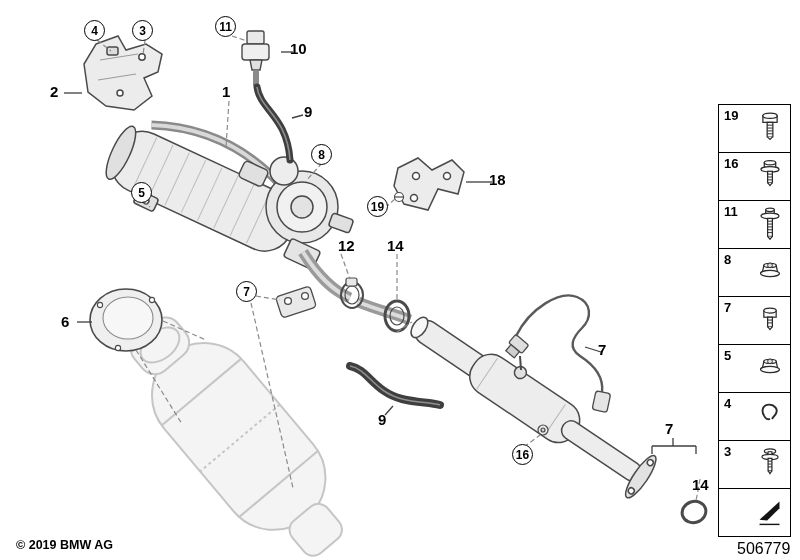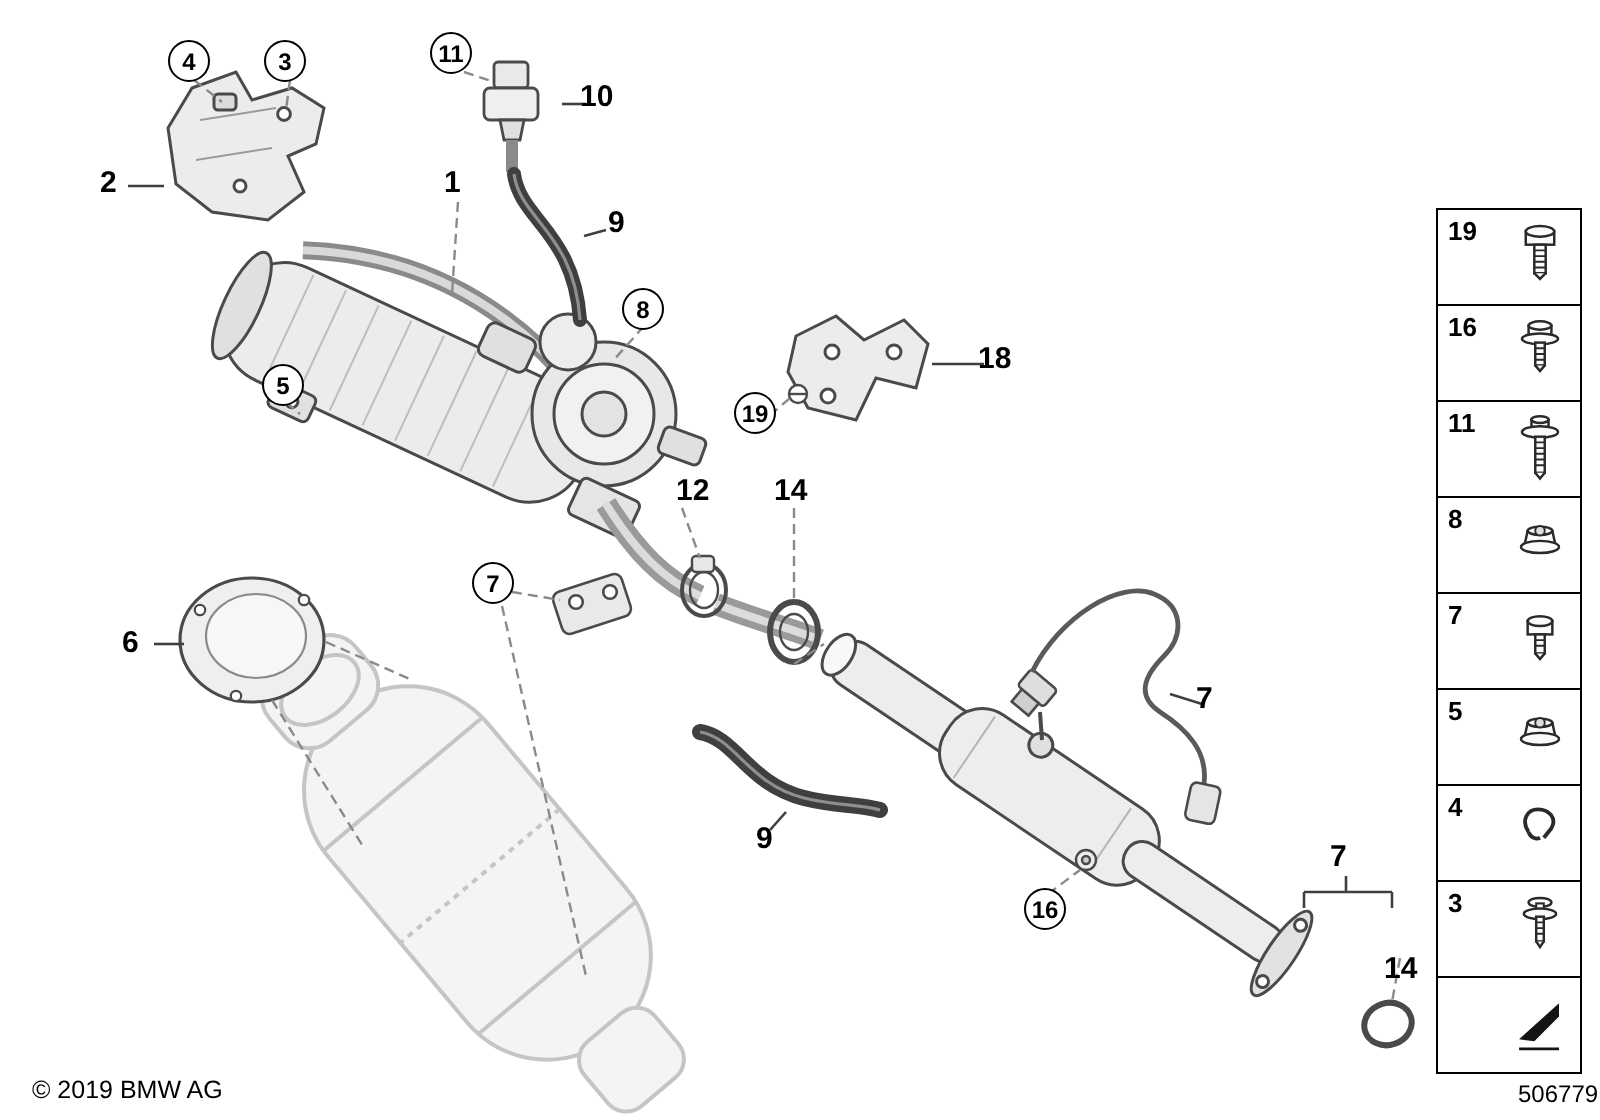"© 2019 BMW AG" #copyright { font-weight: none -> bold }
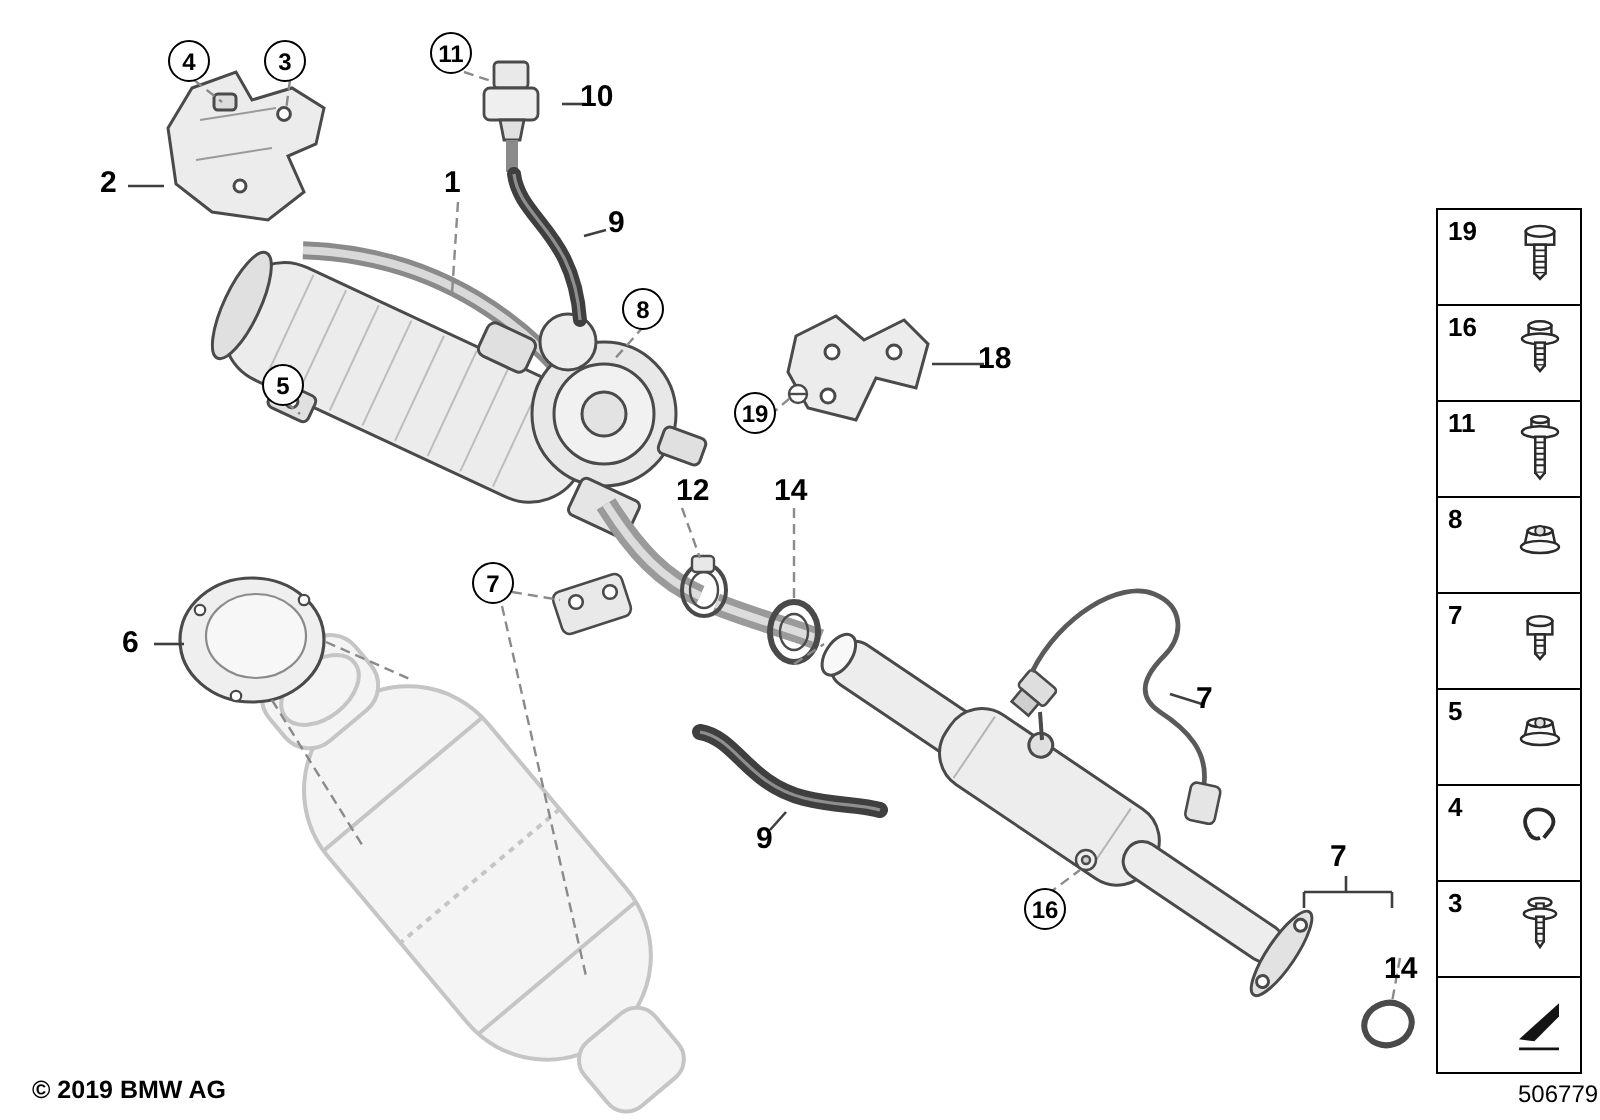"506779" #diagram-number { font-size: 12px -> 16px; left: 759px -> 737px }
